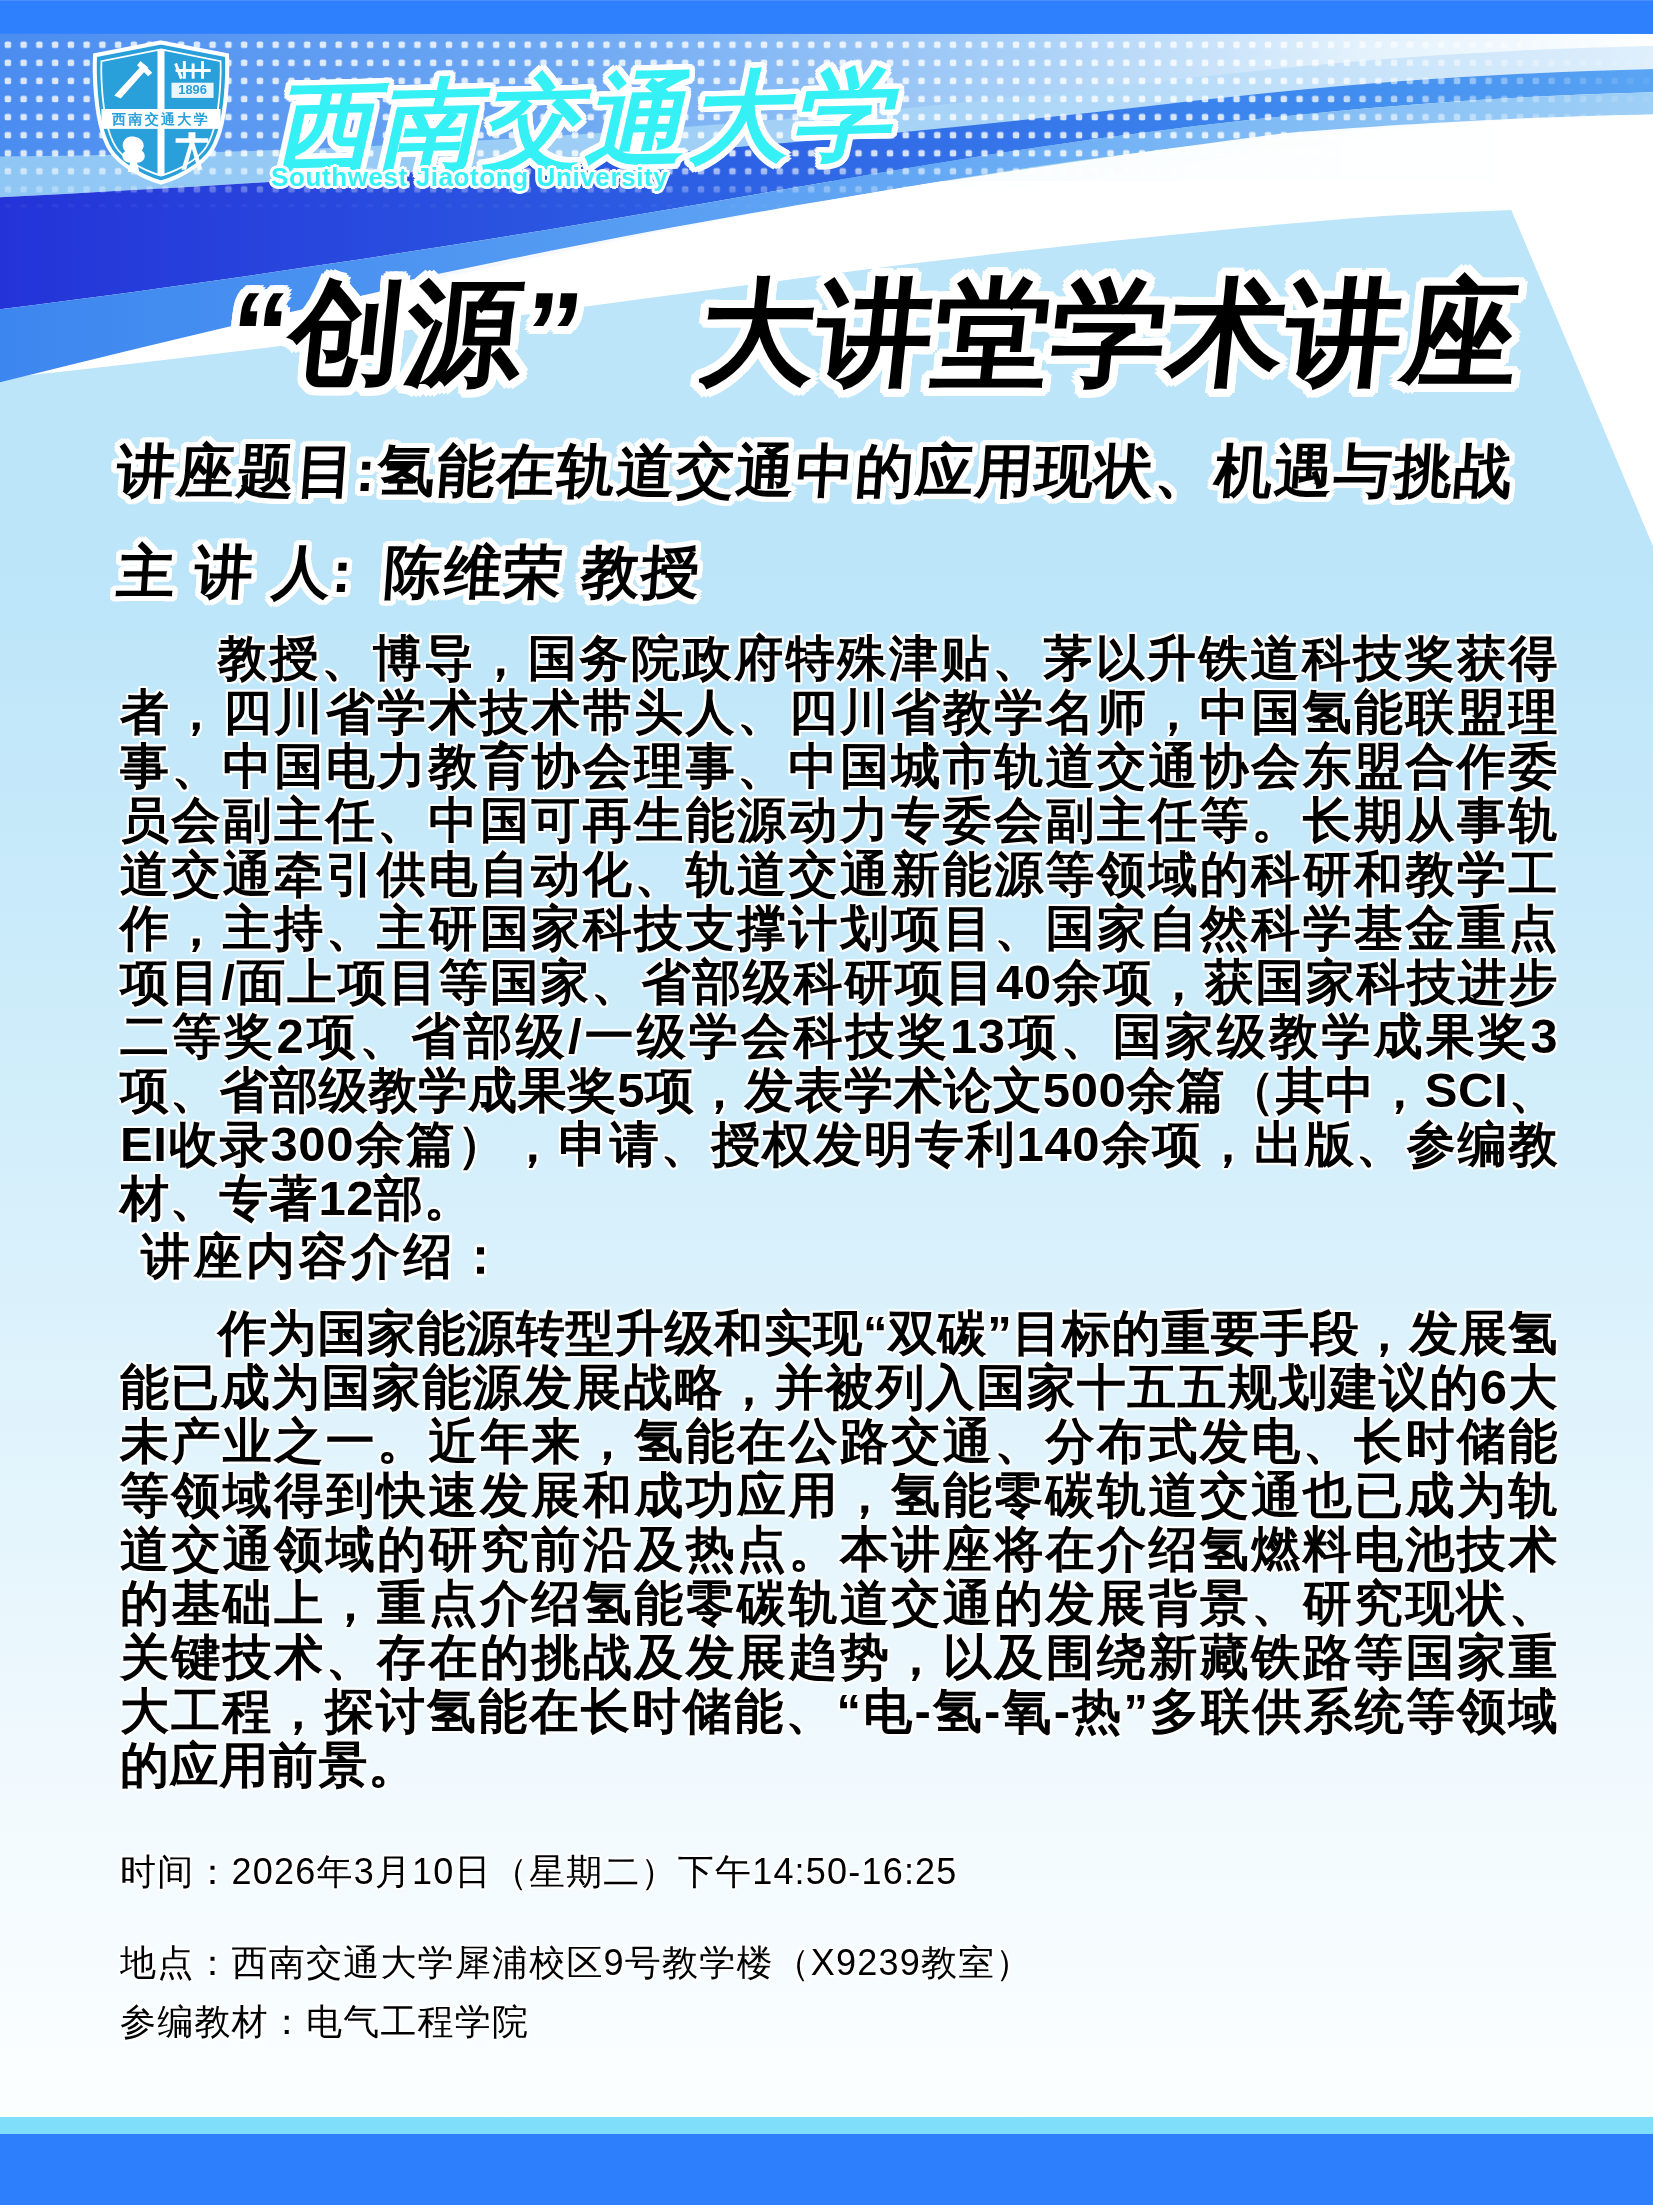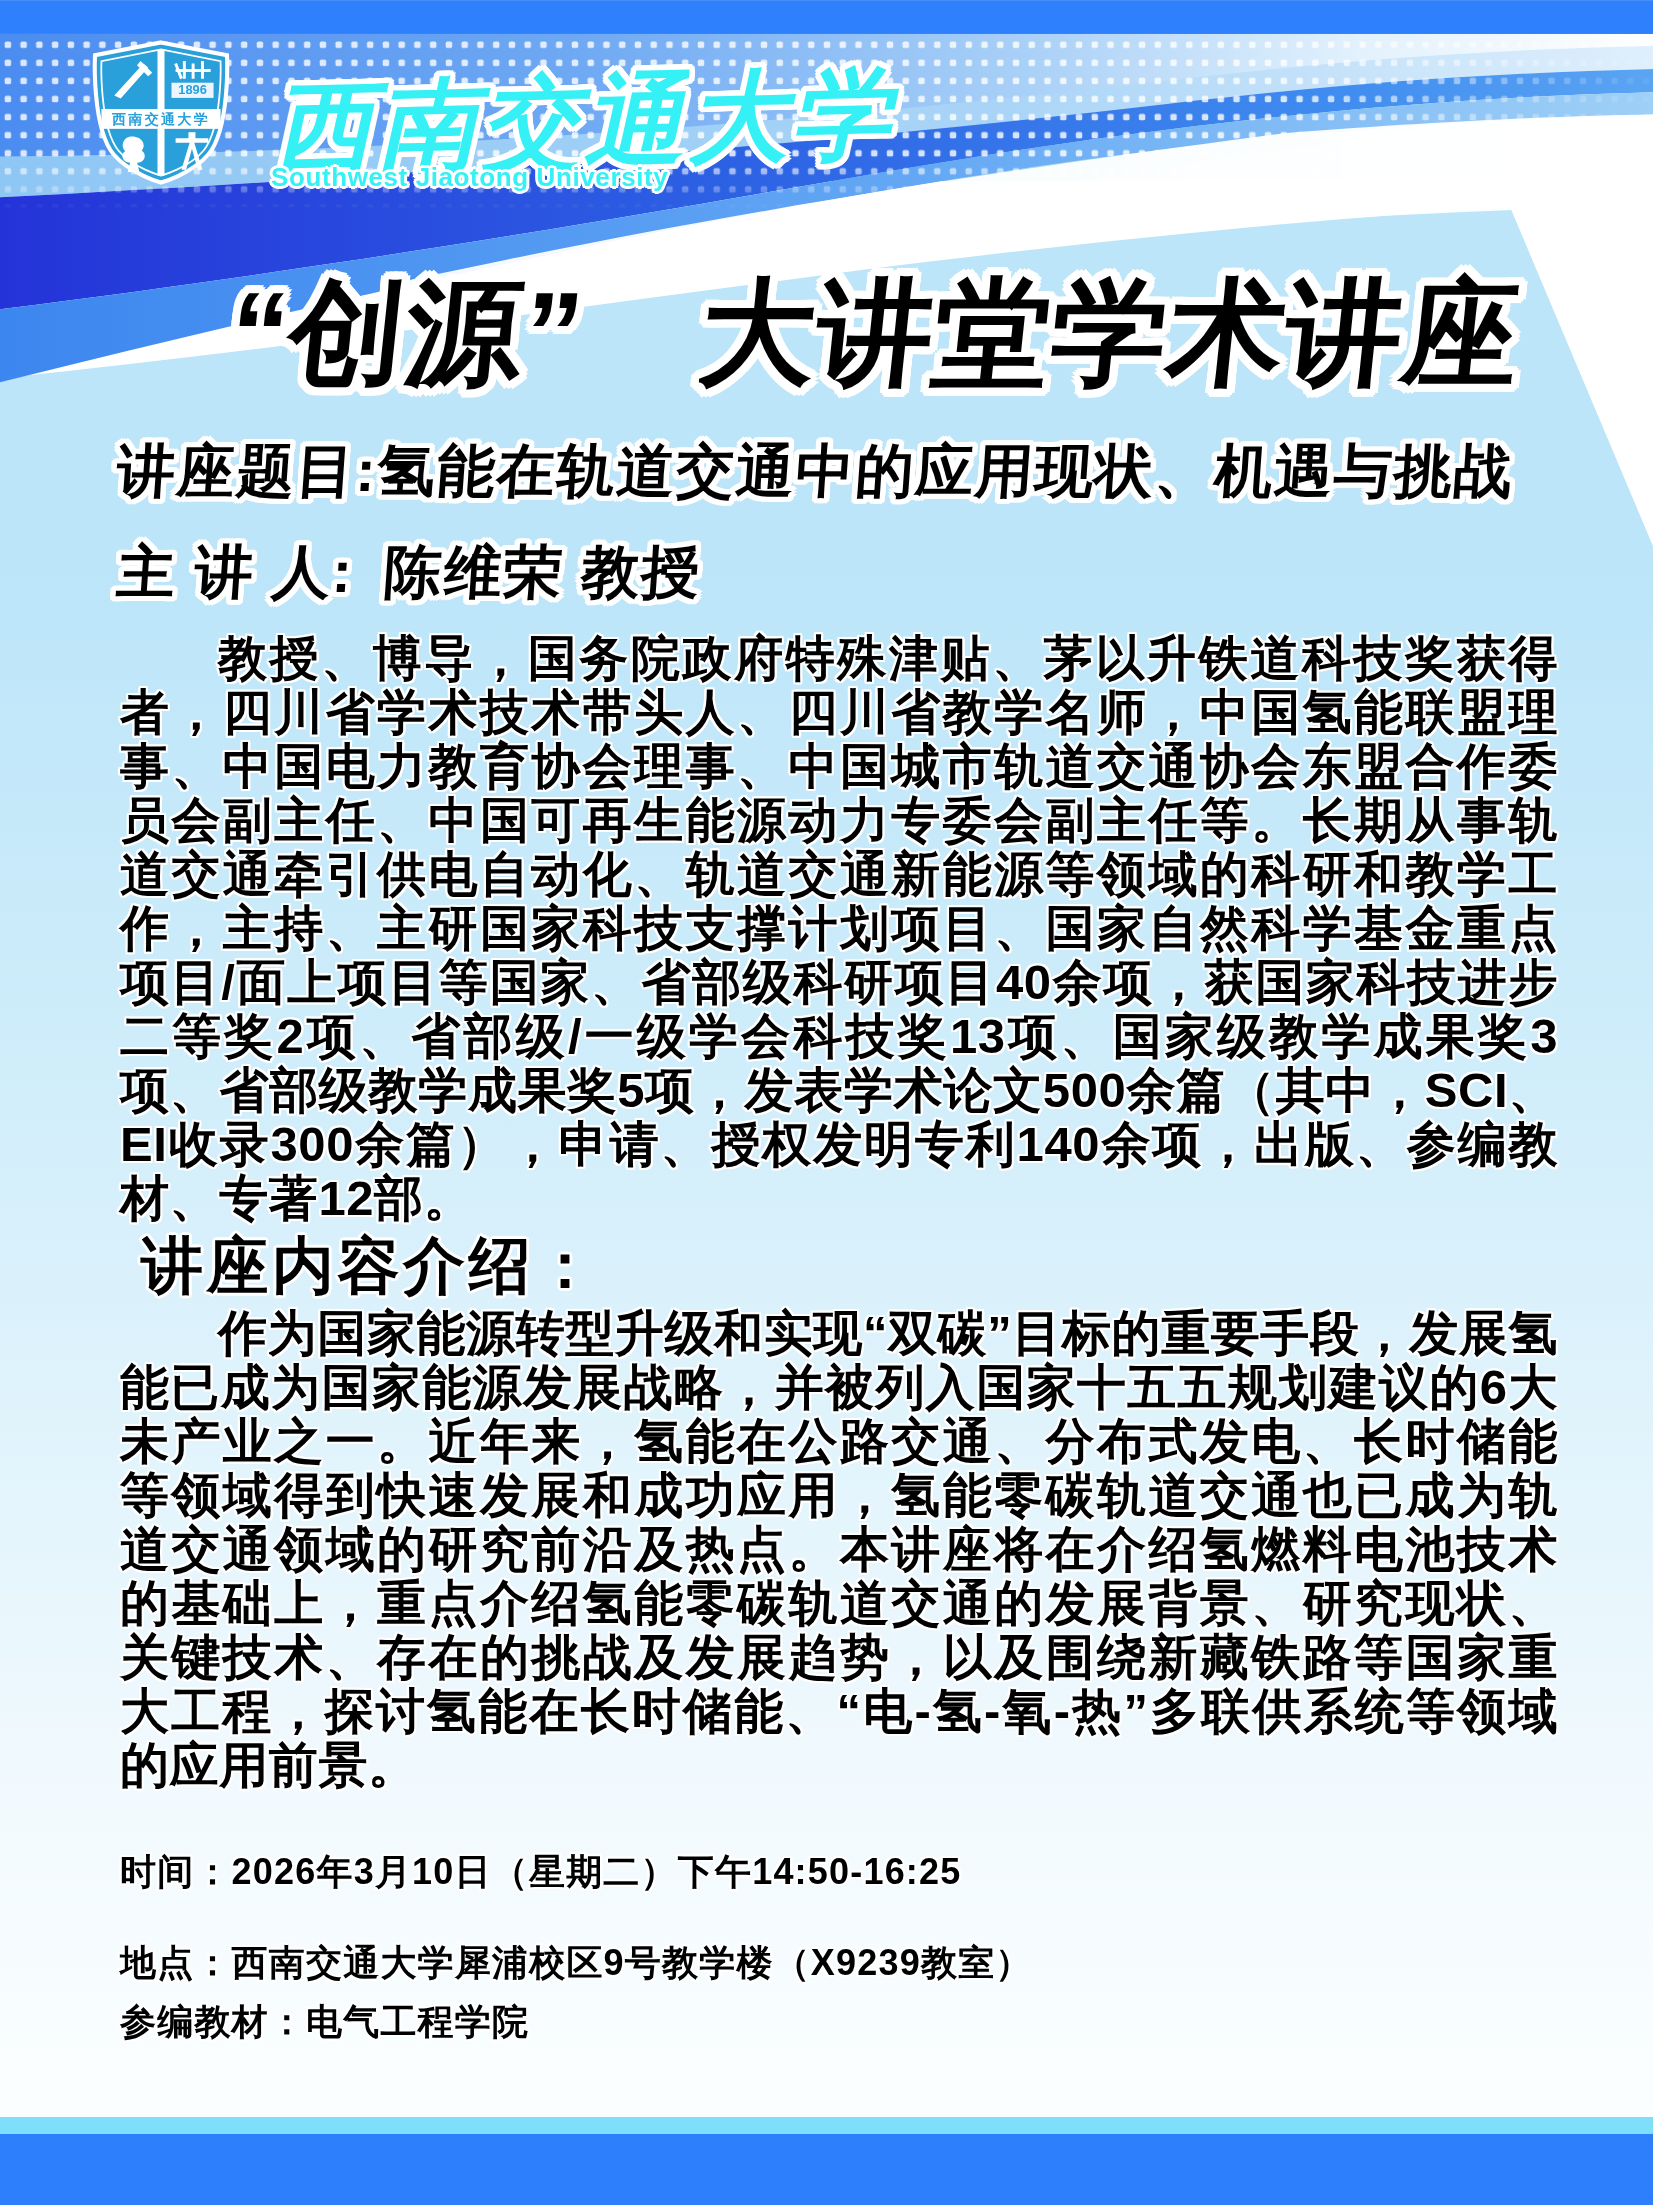"讲座内容介绍：" .section-head { font-size: 62px -> 49px }
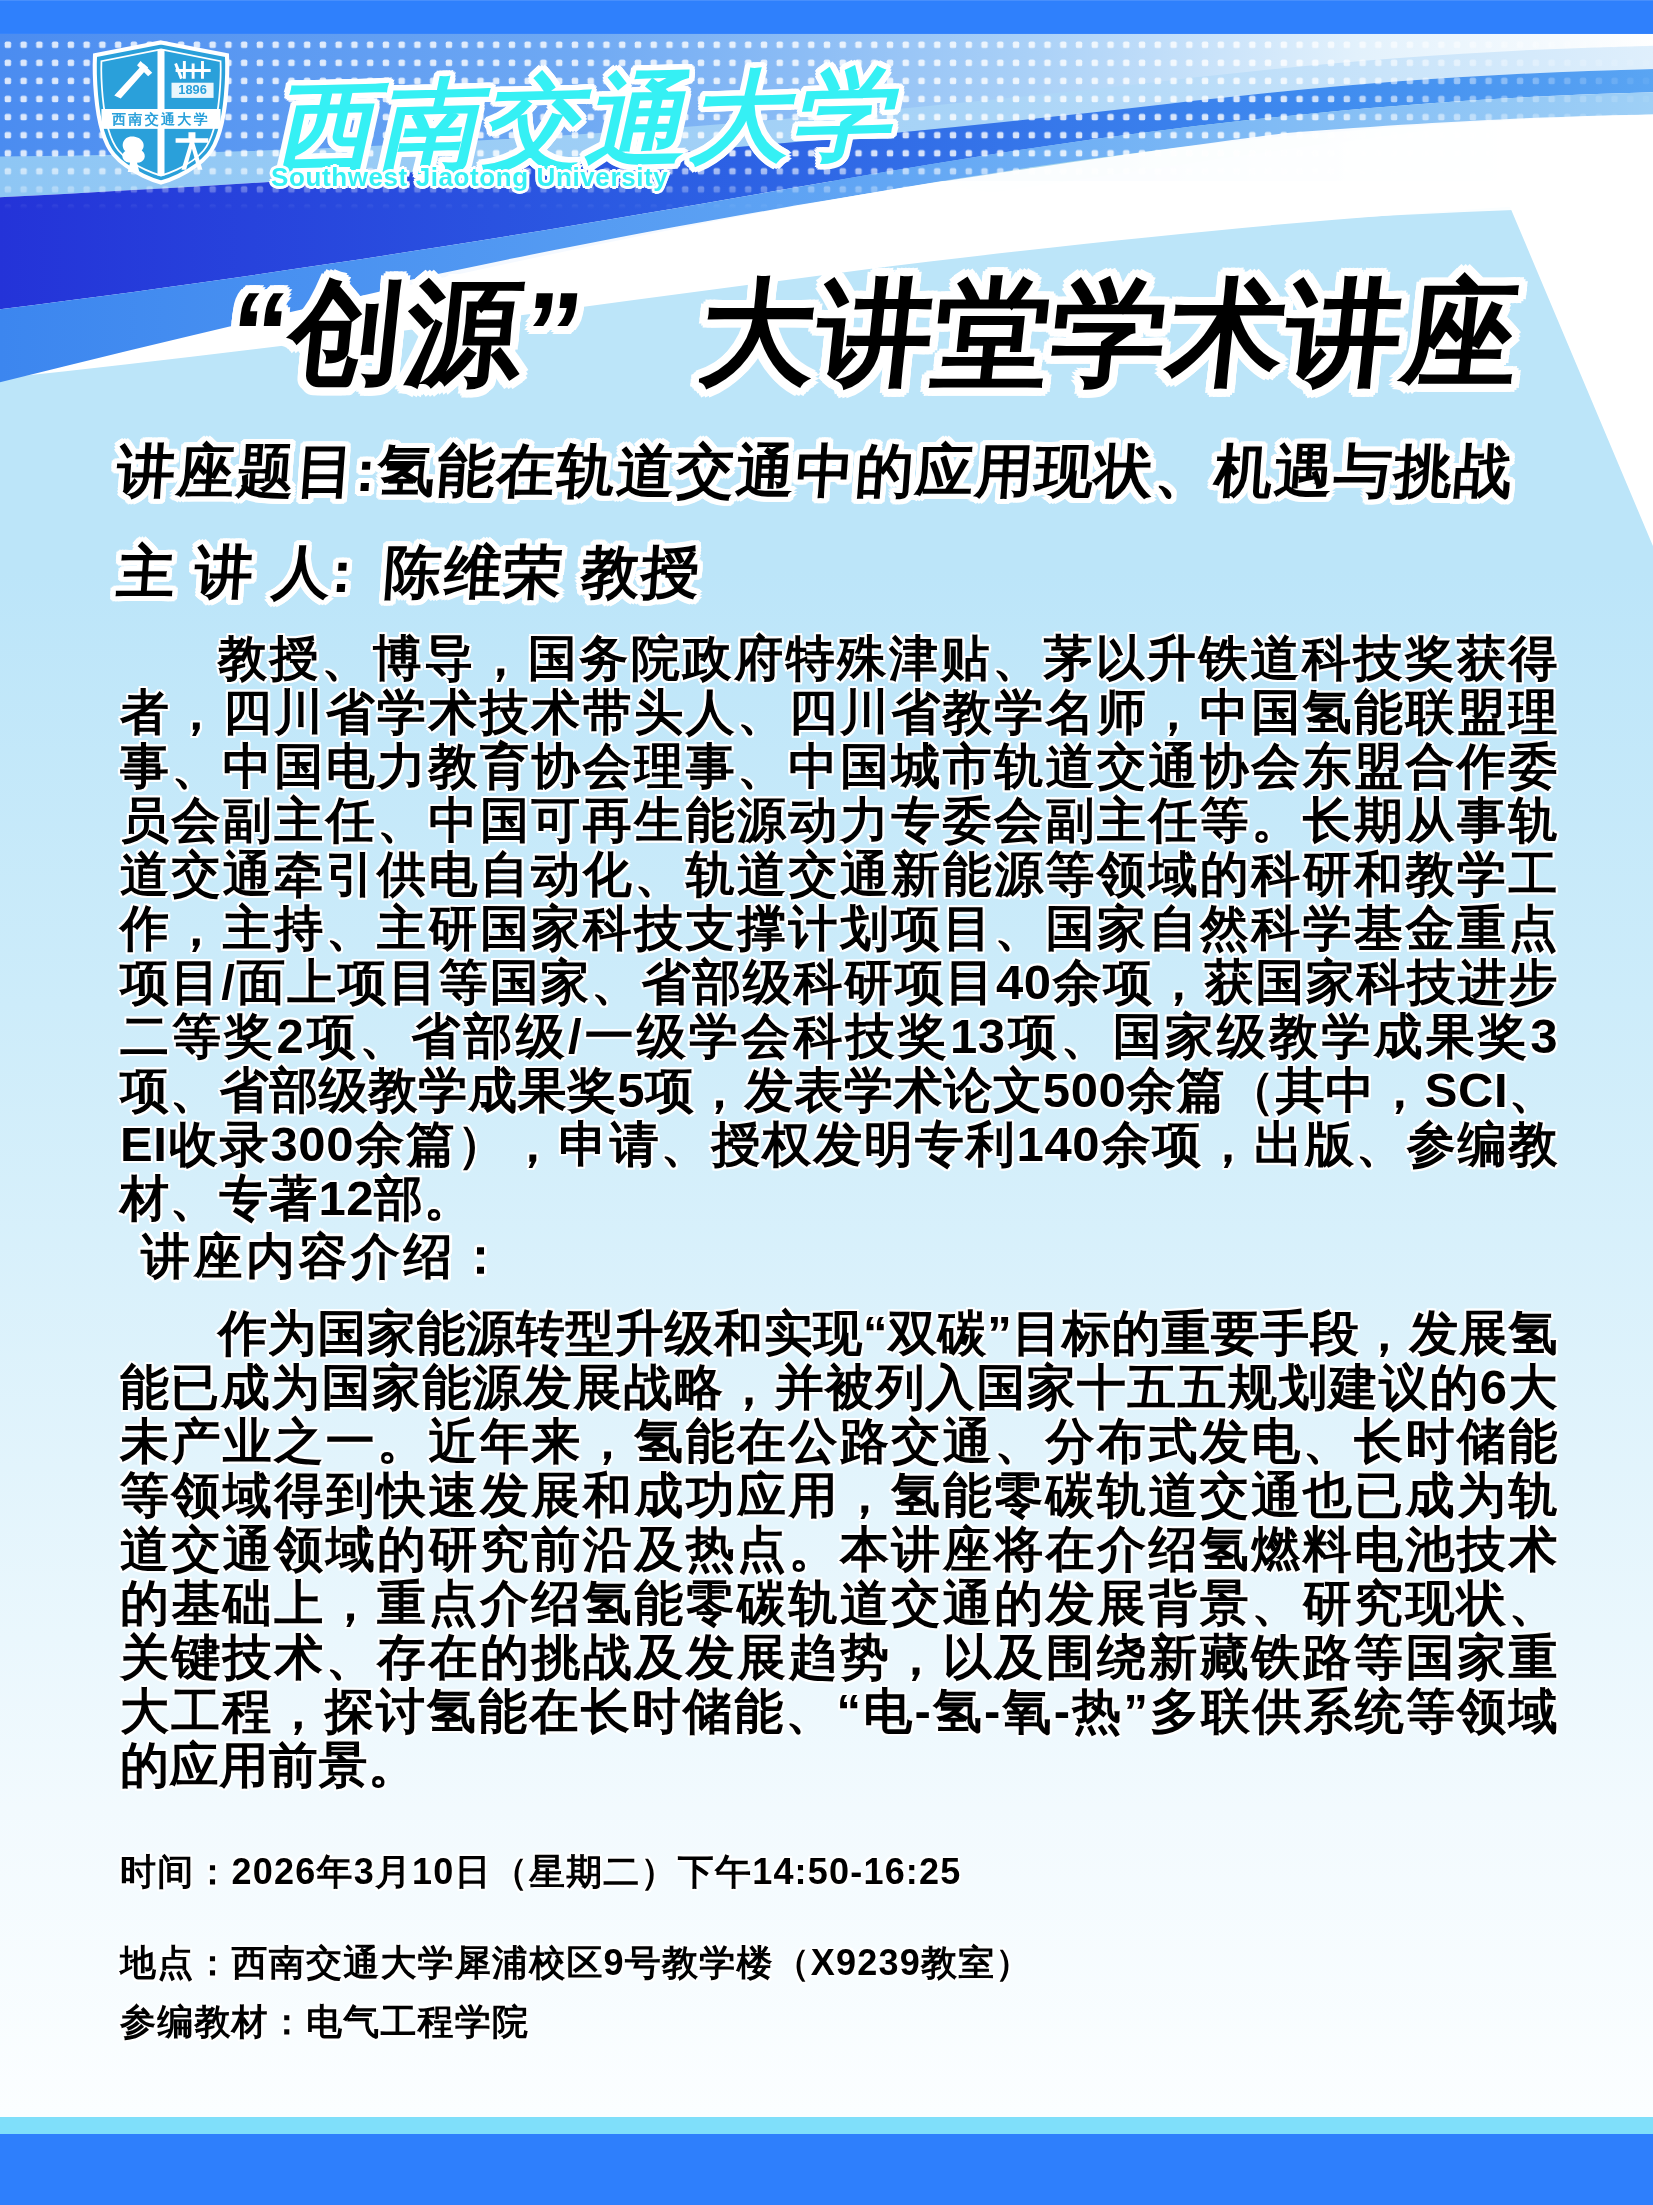"时间：2026年3月10日（星期二）下午14:50-16:25" .detail { font-weight: 700 -> 400 }
